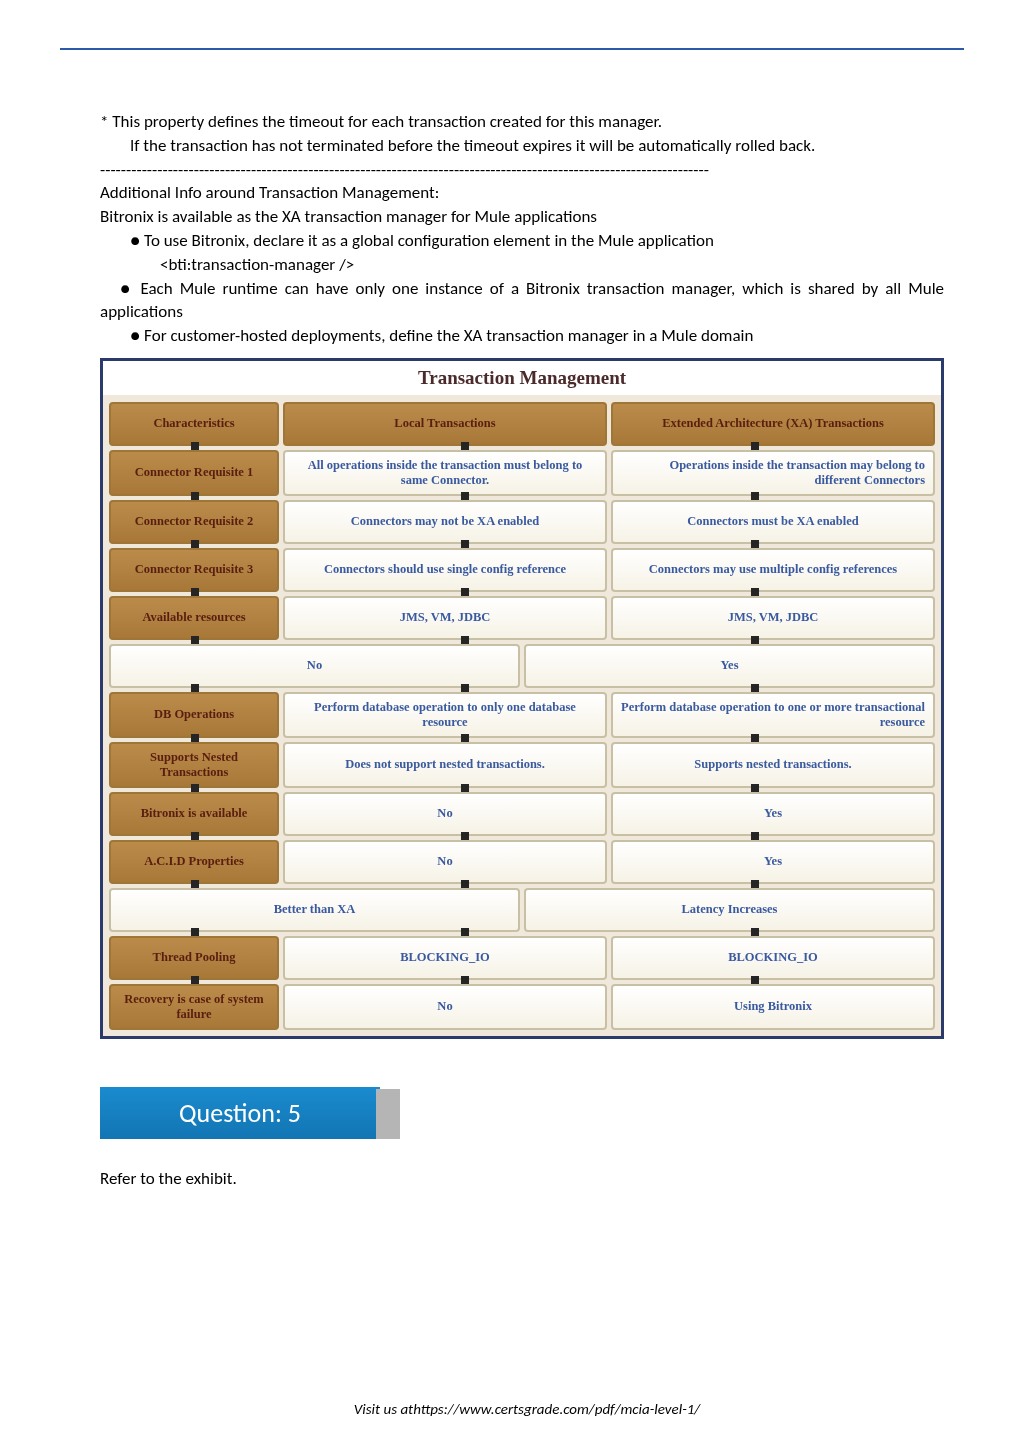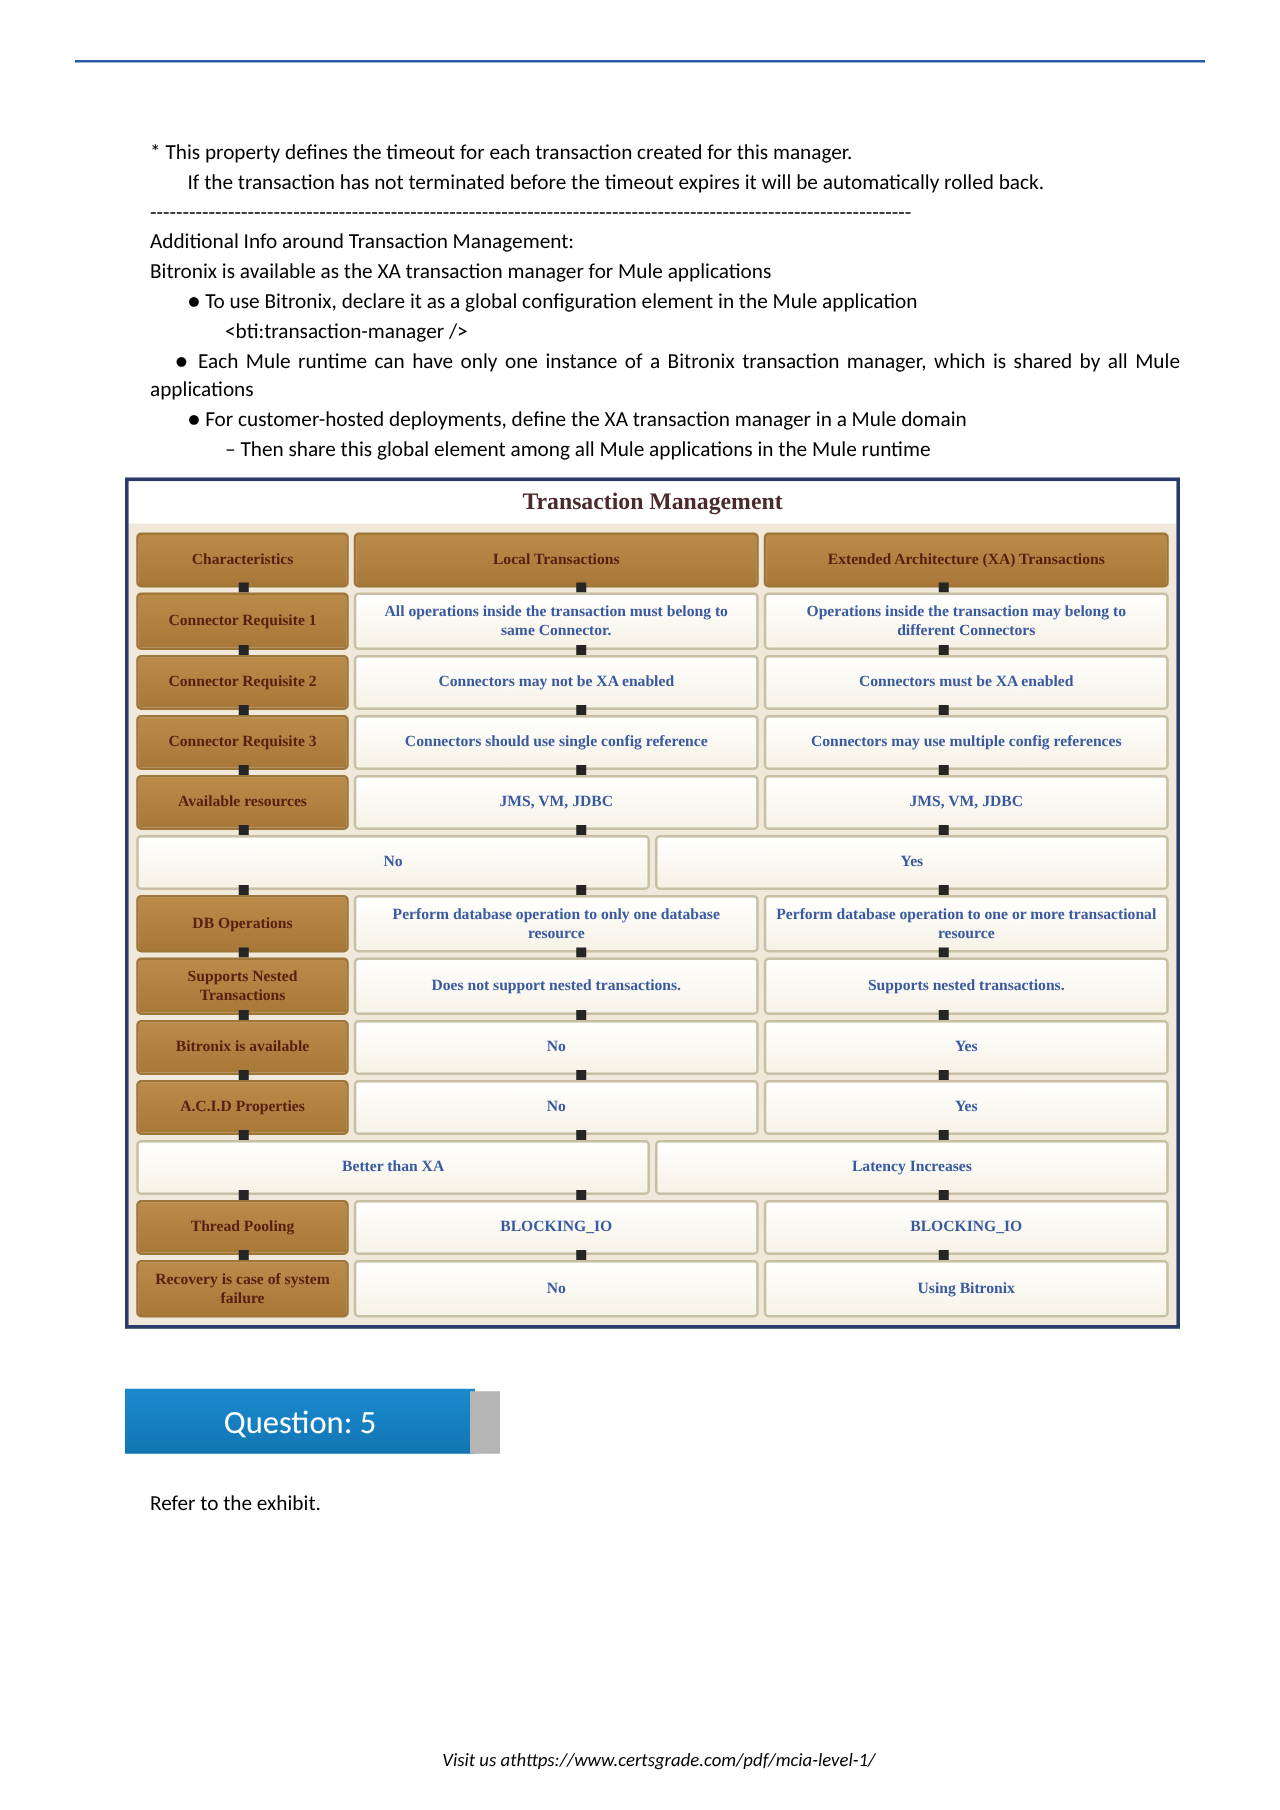"* This property defines the" .body-text { margin-left: 20px -> none }
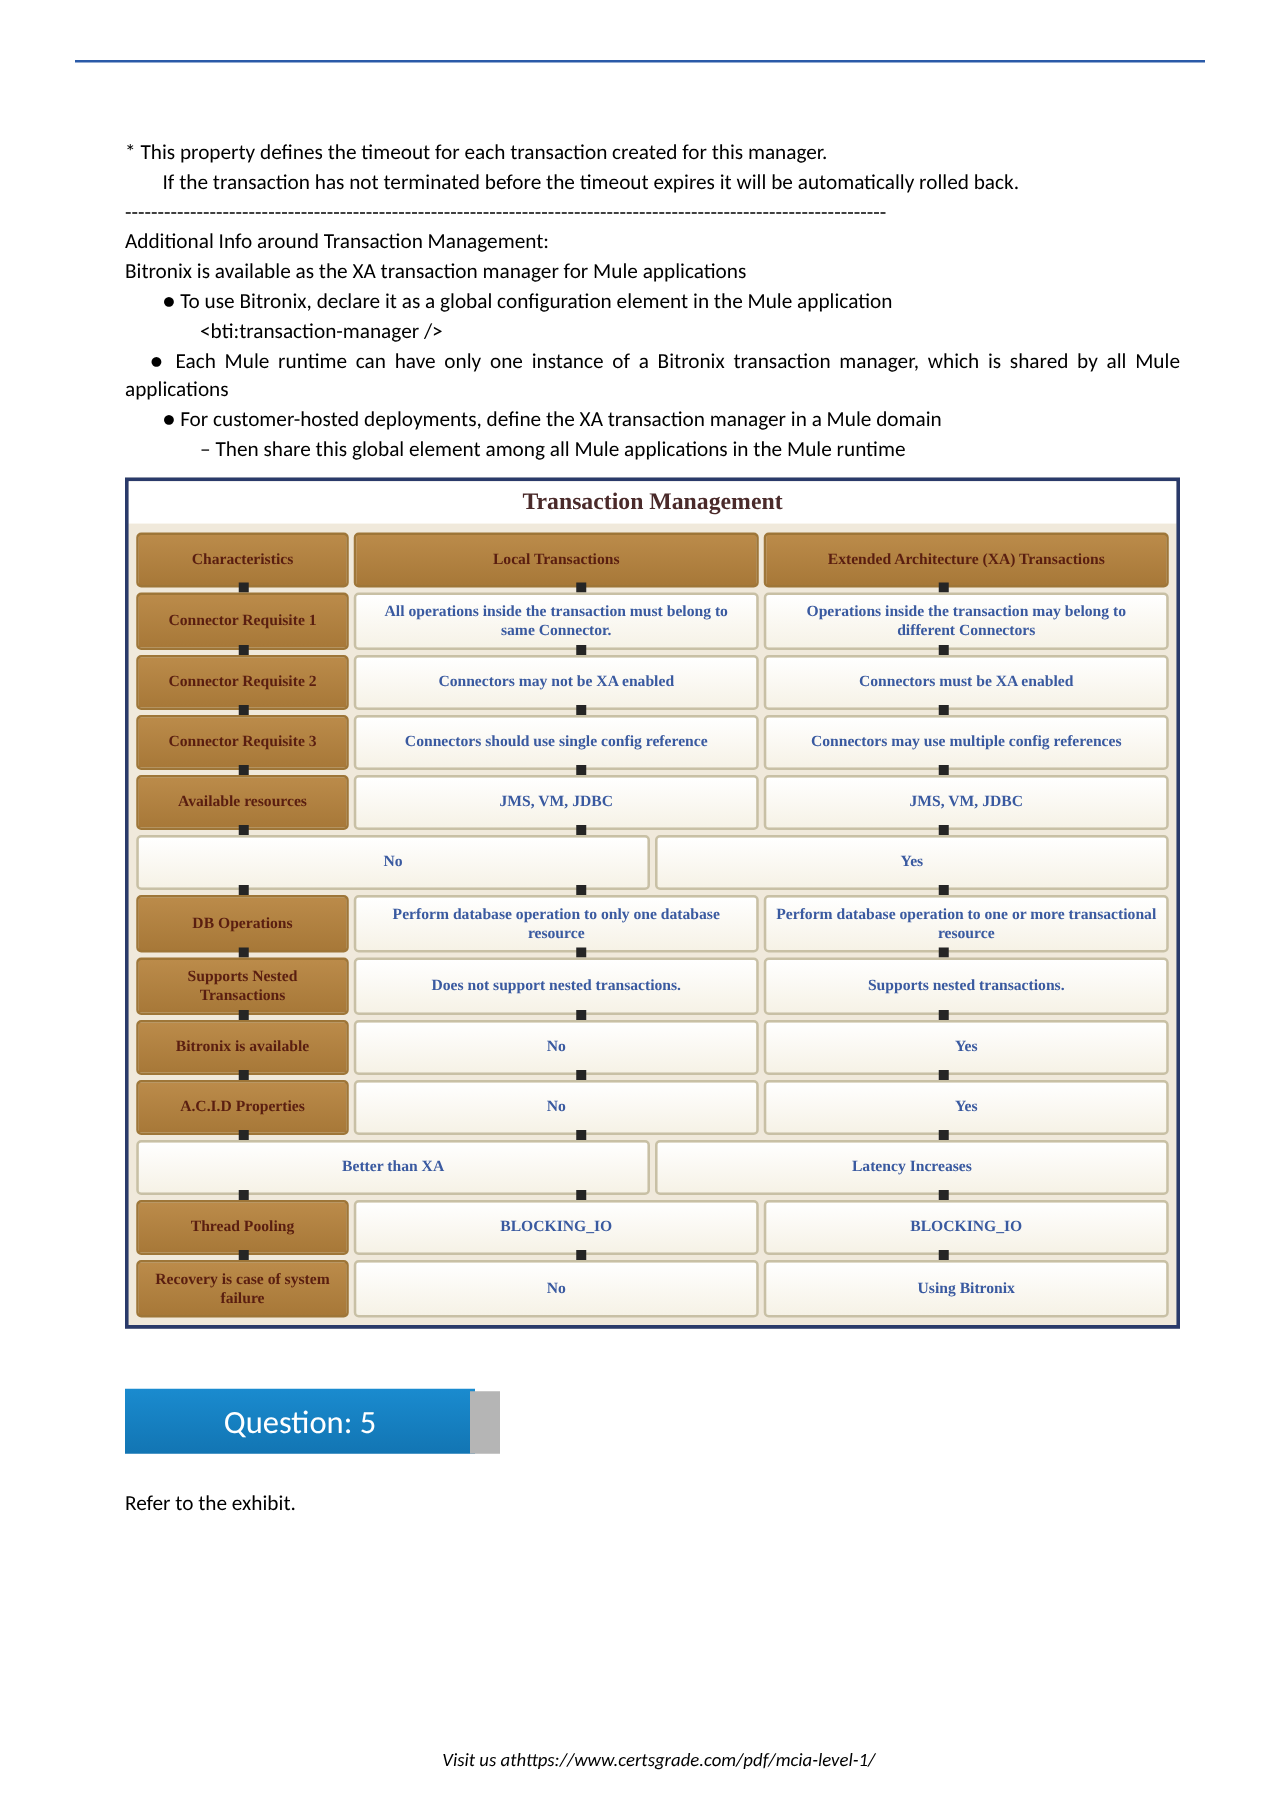"– Then share this global" div.indent2 { html: <div>– Then share this global element among all Mule applications in the Mule runtime</div> -> none }
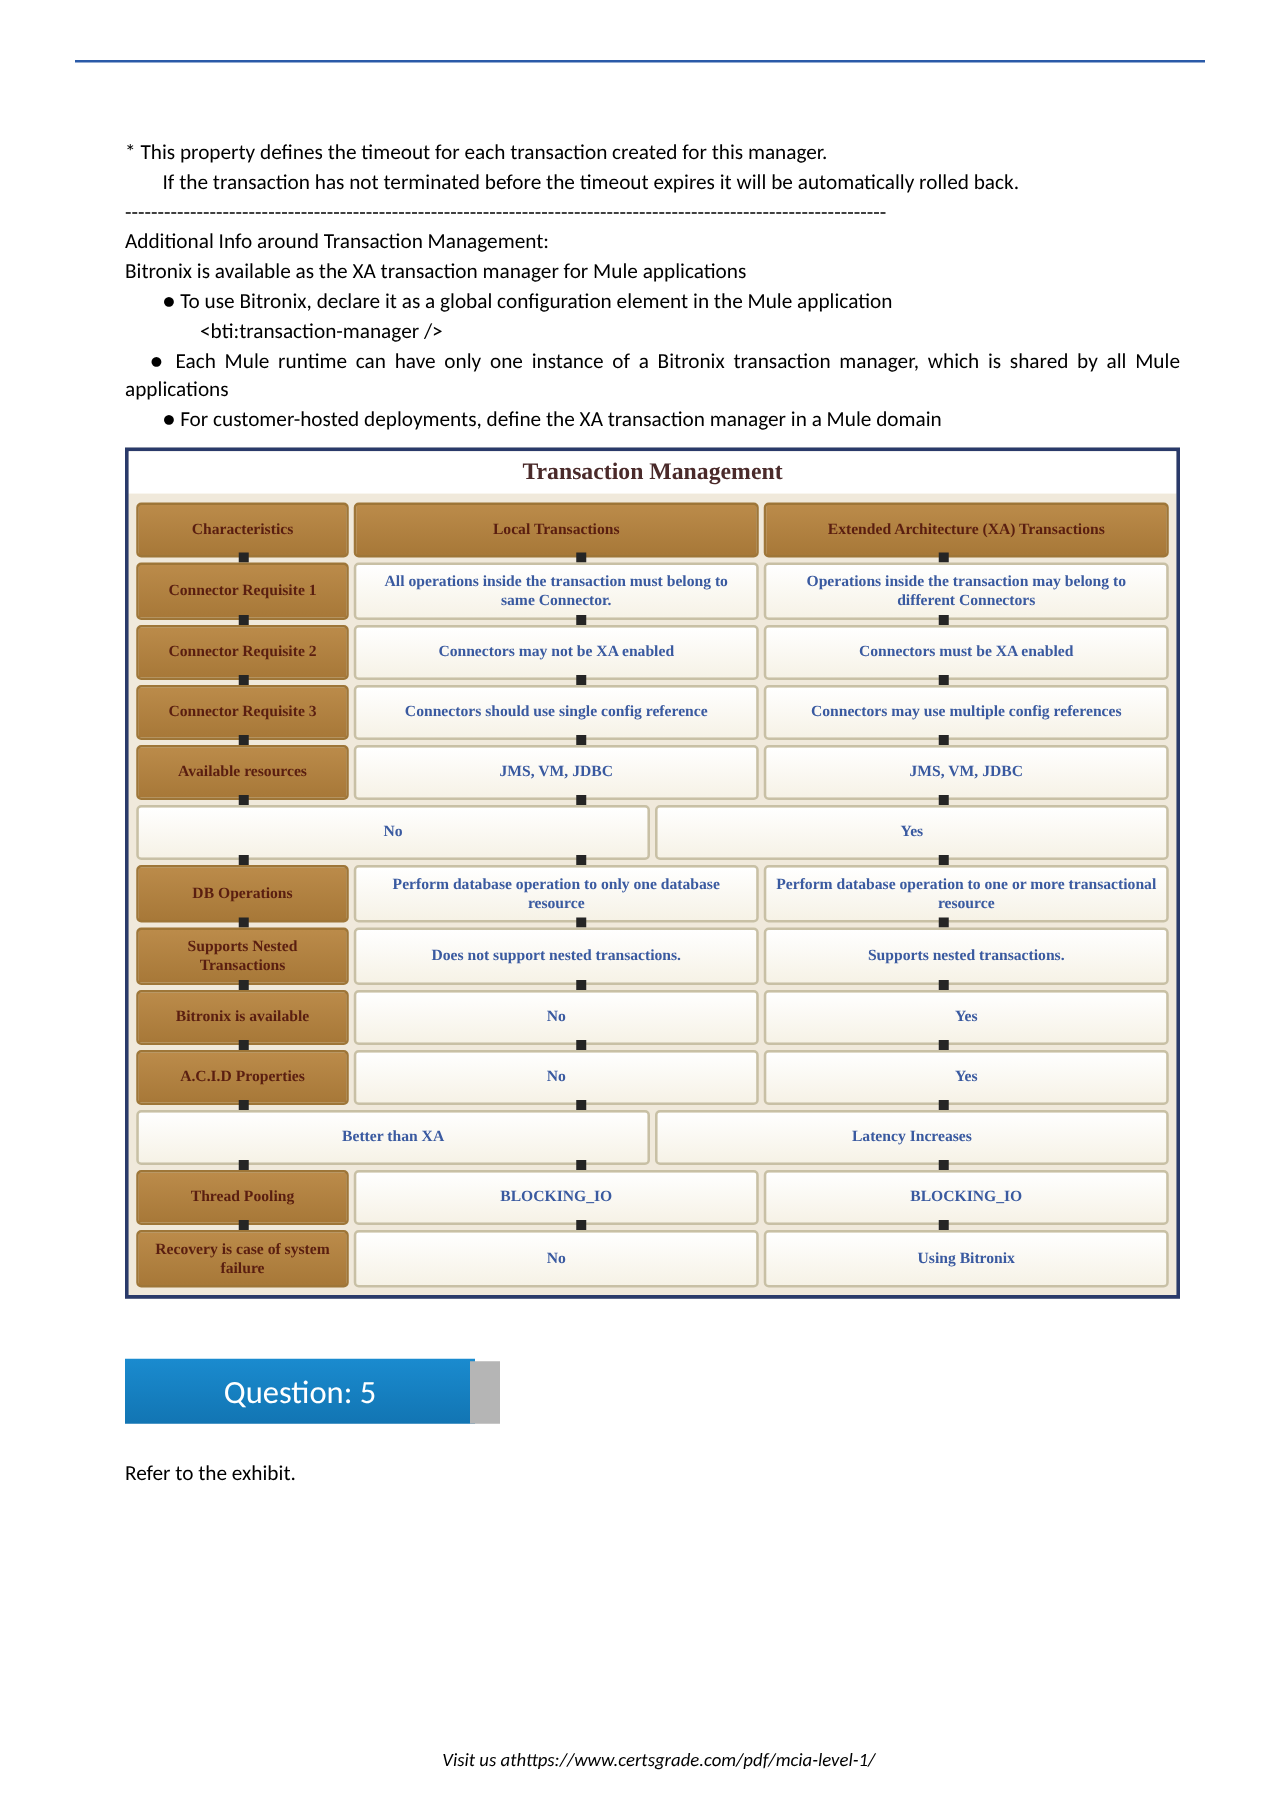"Extended Architecture (XA) Transactions" .col3 { text-align: none -> right }
